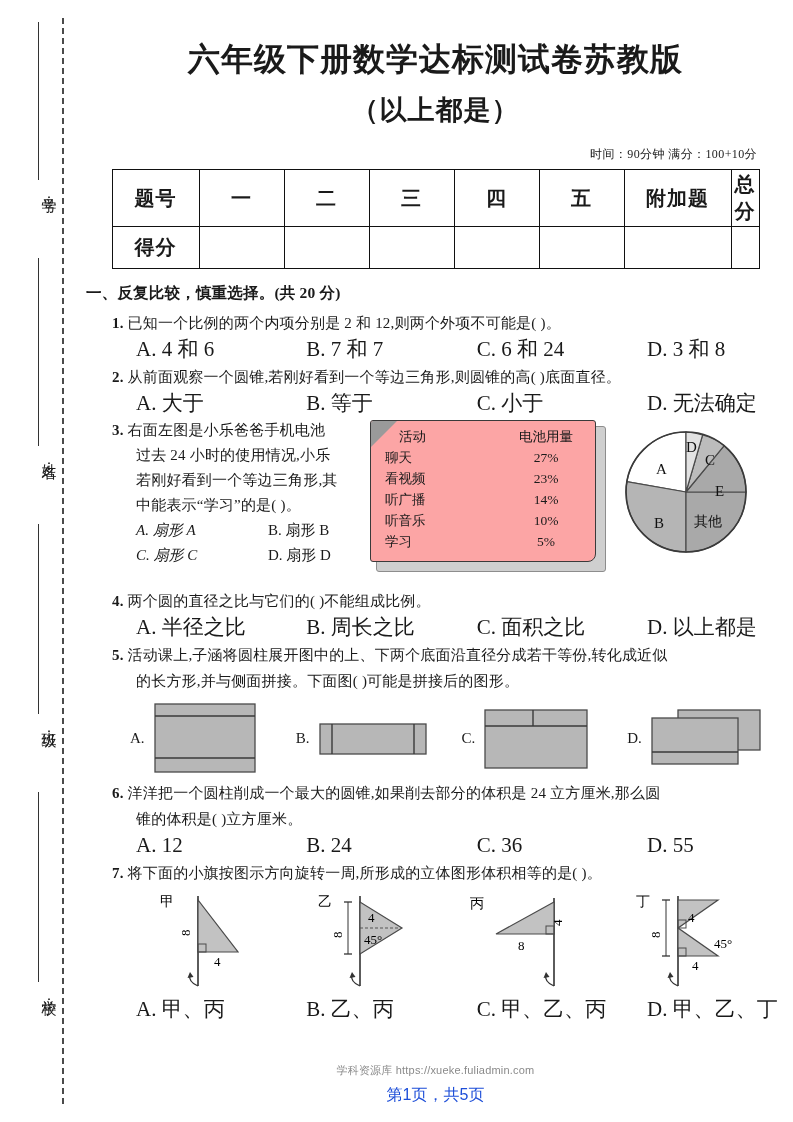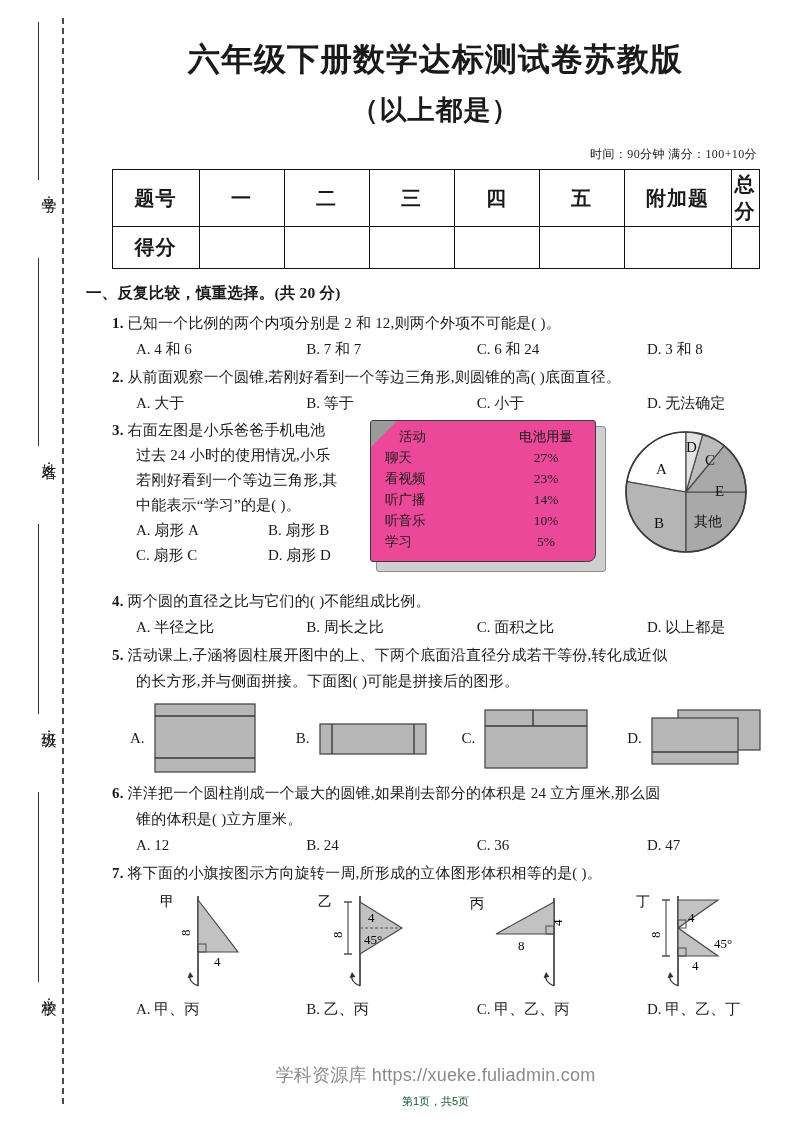"A. 4 和 6" .opts { font-size: 15px -> 21px }
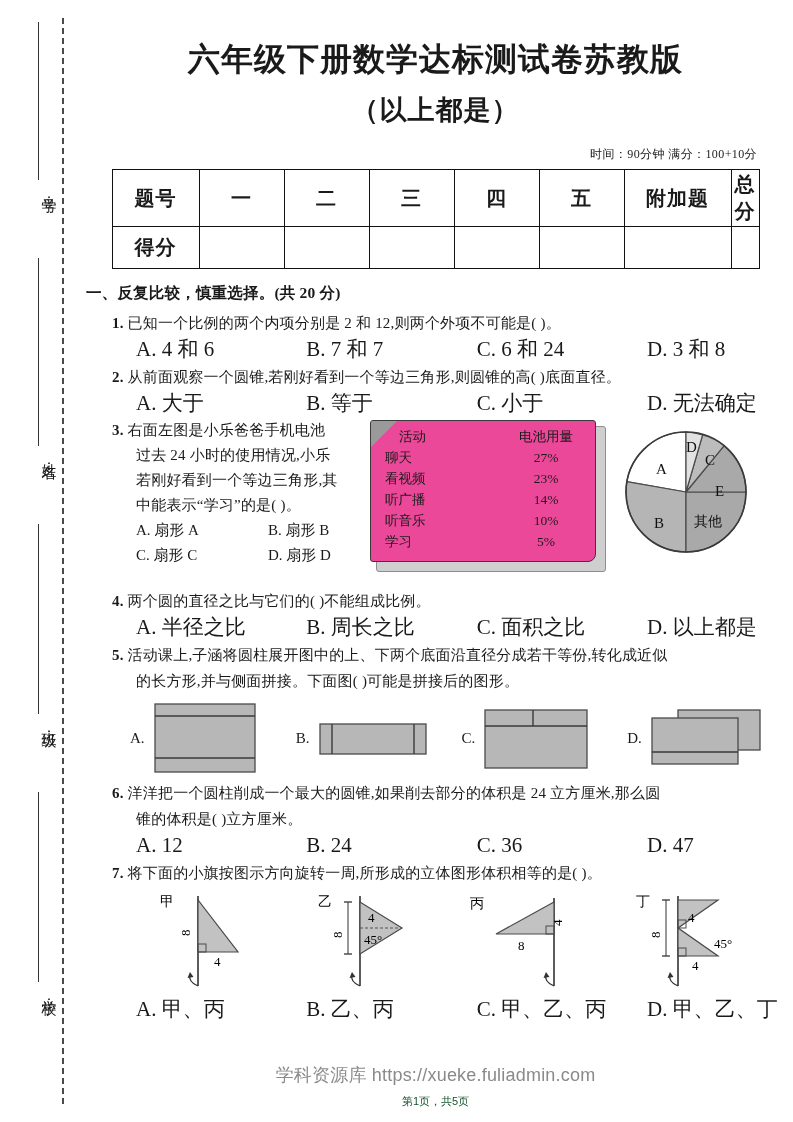"活动" .note-body { background: #ec4899 -> #fca5a5 }
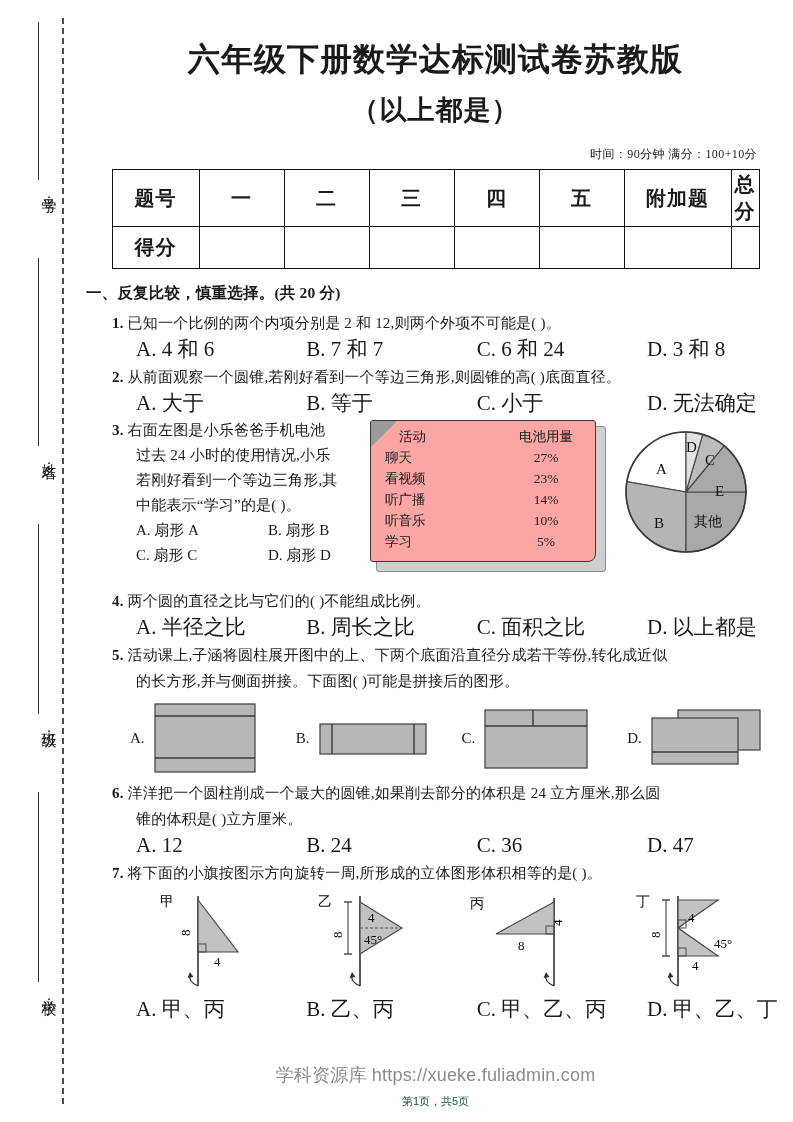"A. 扇形 A" .q3-opts .row span:first-child { font-style: none -> italic }
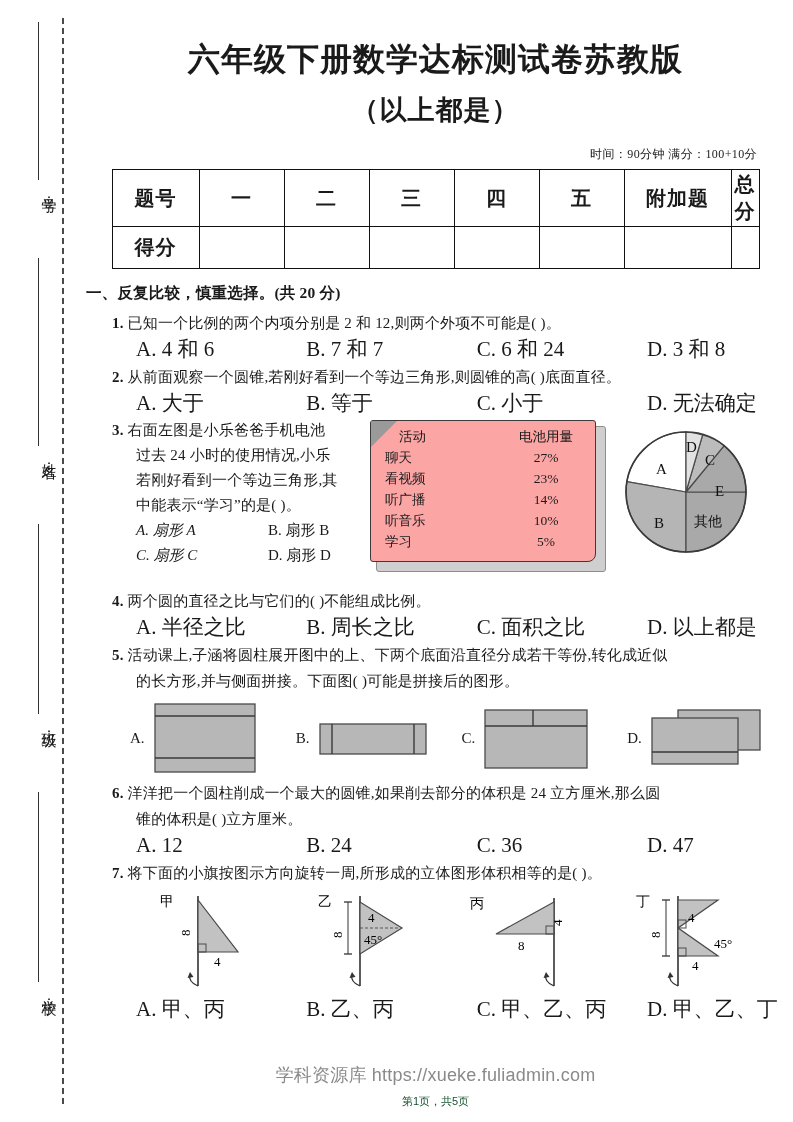"D. 47" span.o4 { text: 47 -> 55 }
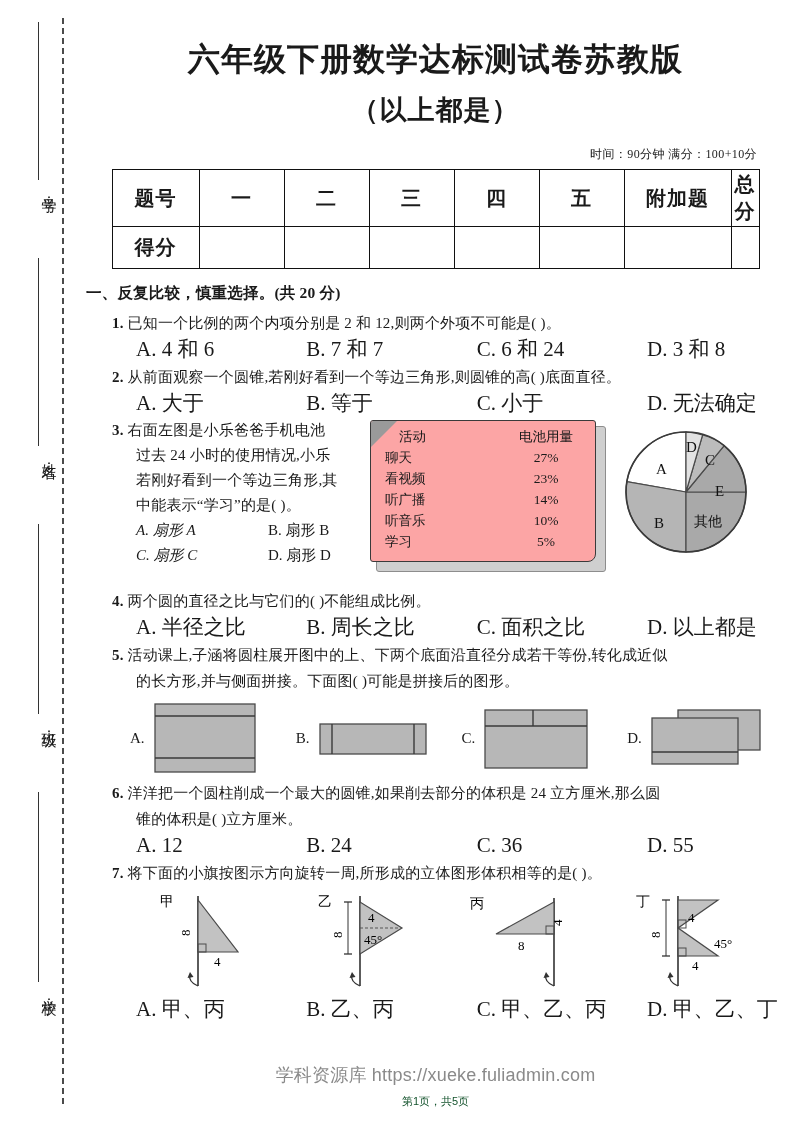"学科资源库 https://xueke.fuliadmin.com" .wm { font-size: 18px -> 11px }
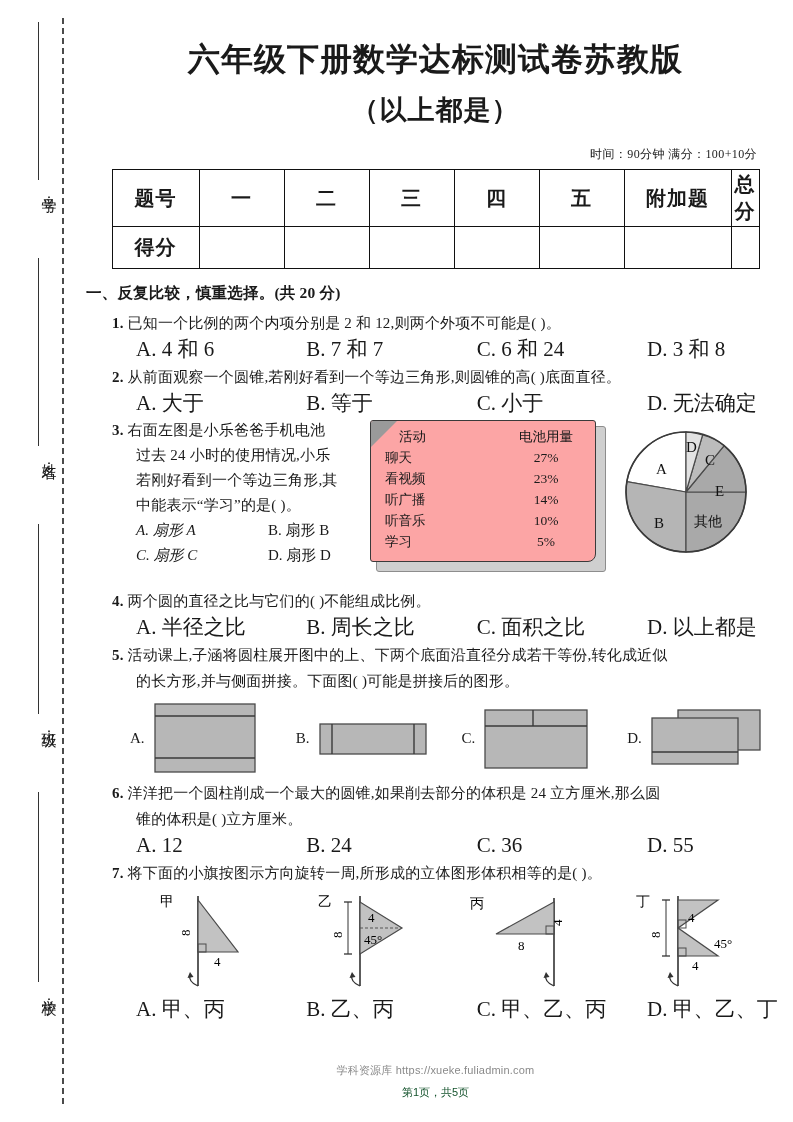"第1页，共5页" .pagenum { color: #14532d -> #1d4ed8; font-size: 11px -> 16px }
